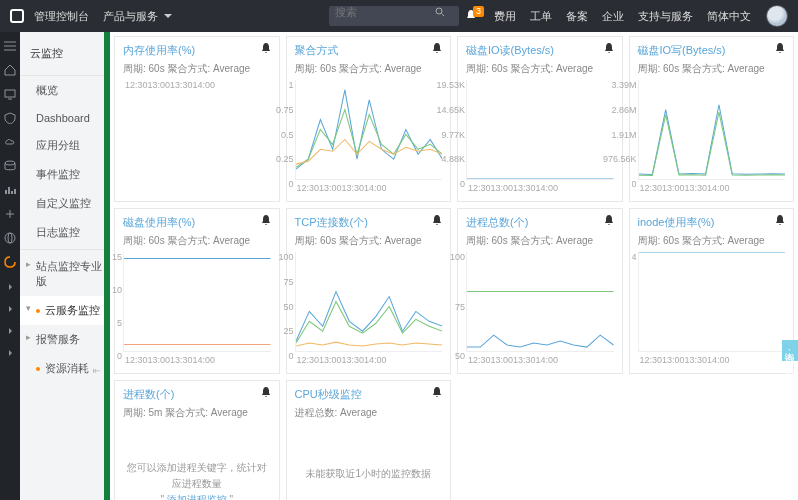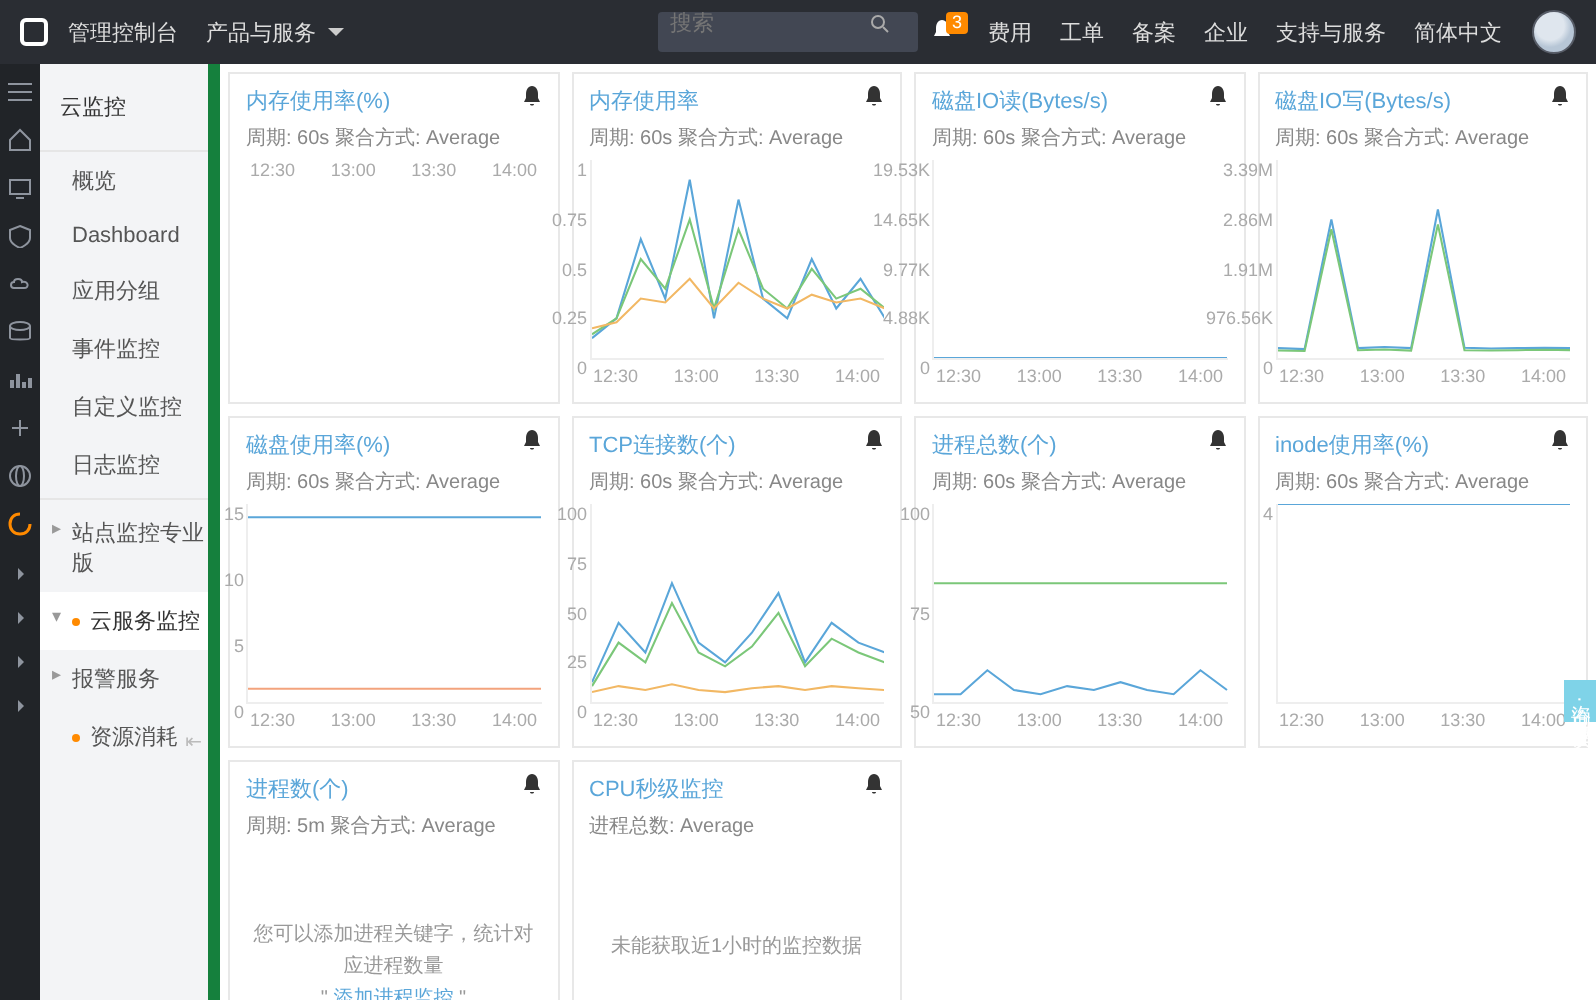"内存使用率" span.card-title { text: 内存使用率 -> 聚合方式 }
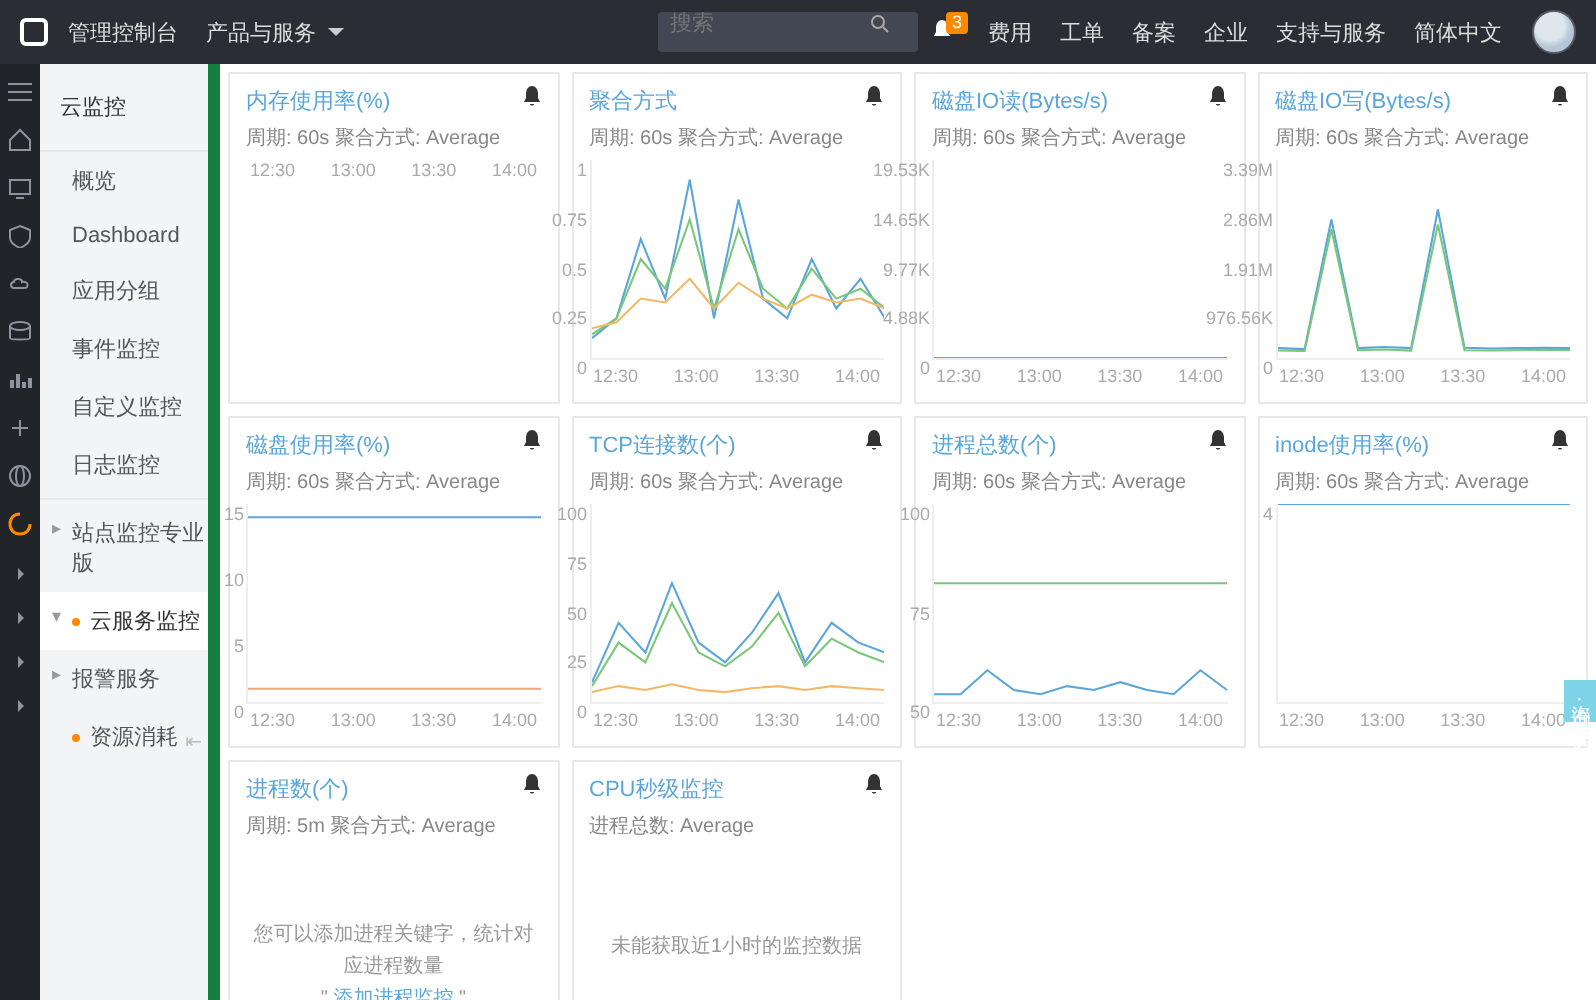"12:30" .xlabels { justify-content: space-between -> none }
